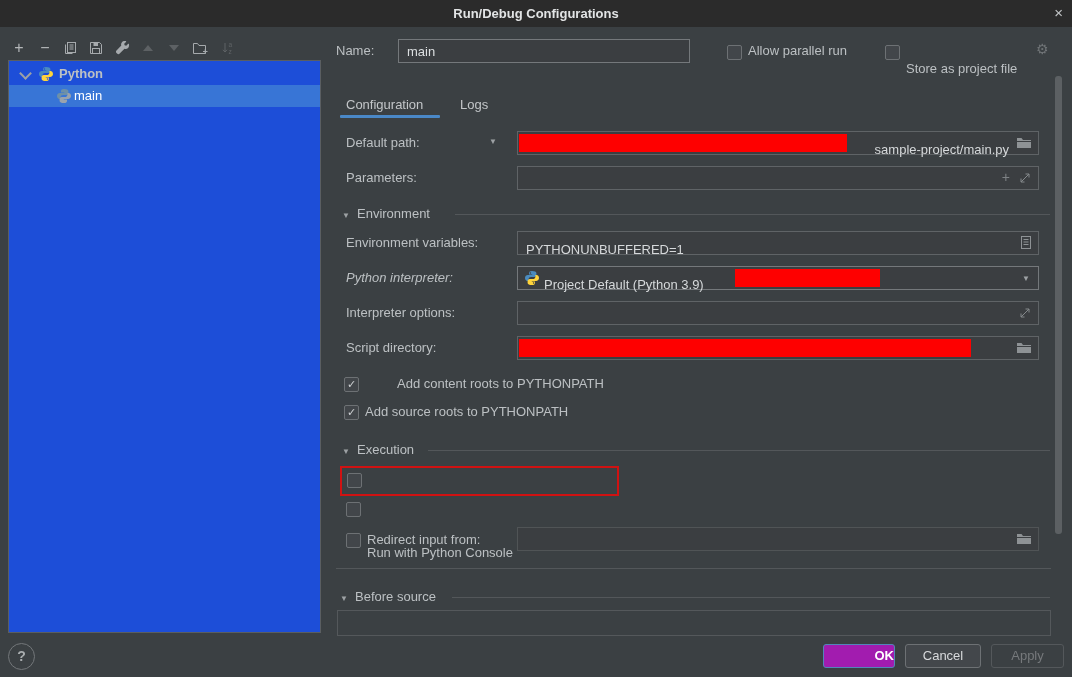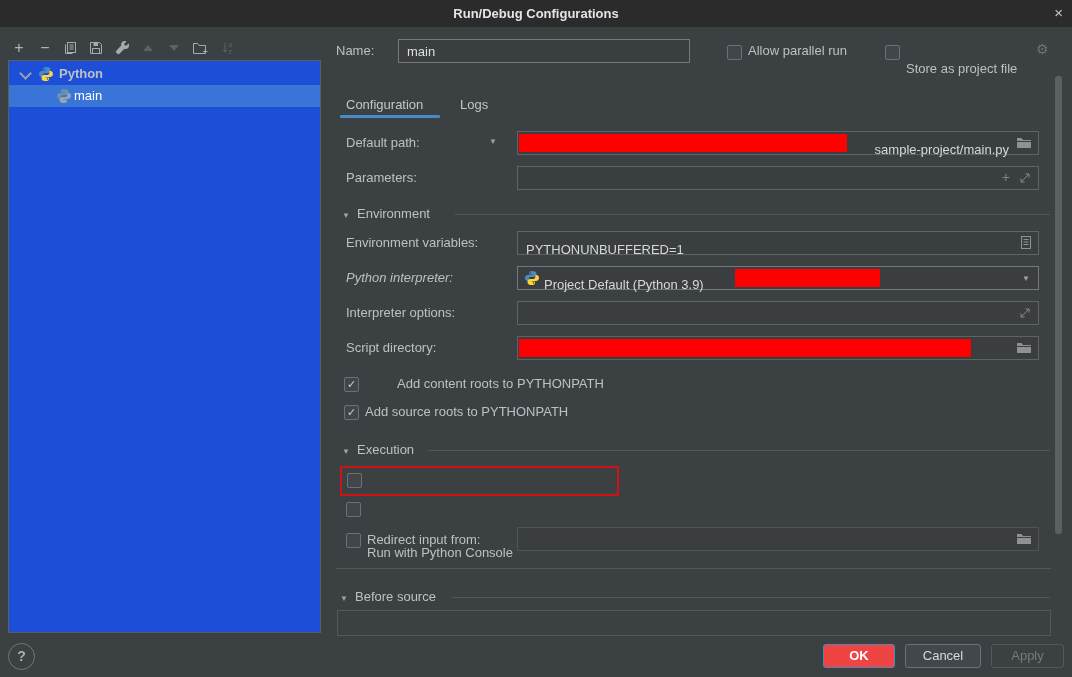"OK" #btn-ok { background: #ef4444 -> #a21caf; text-align: none -> right }
